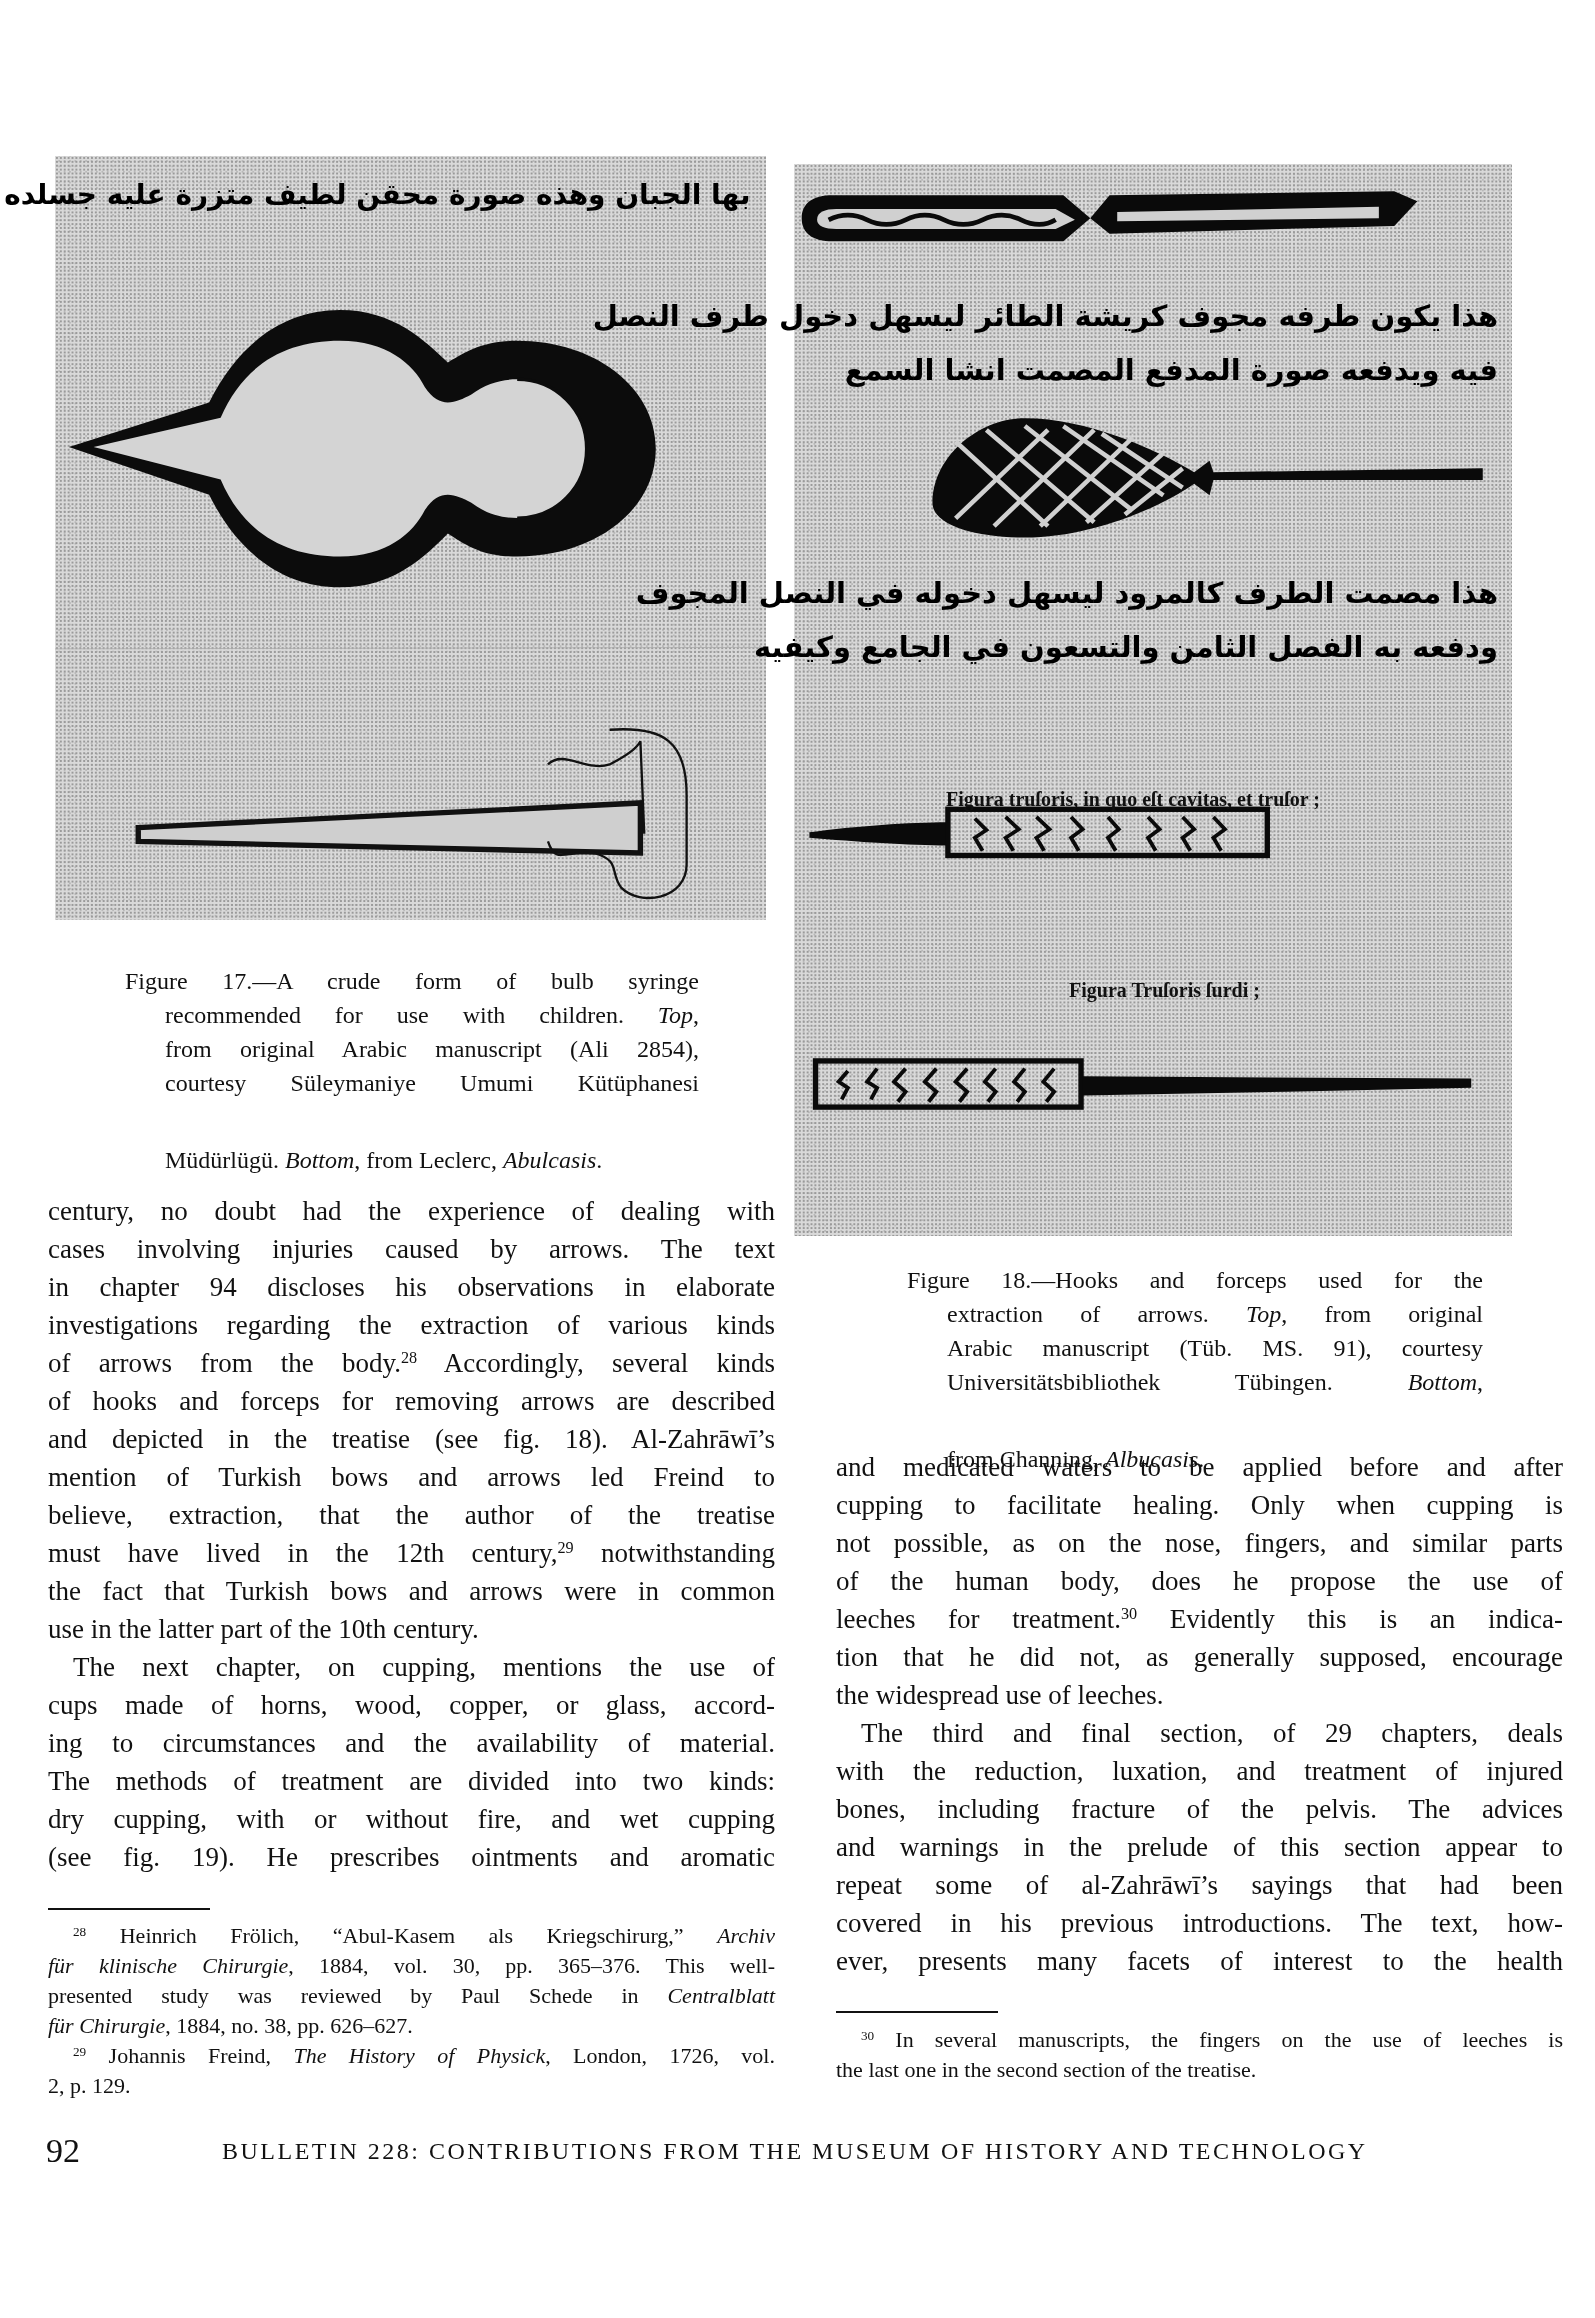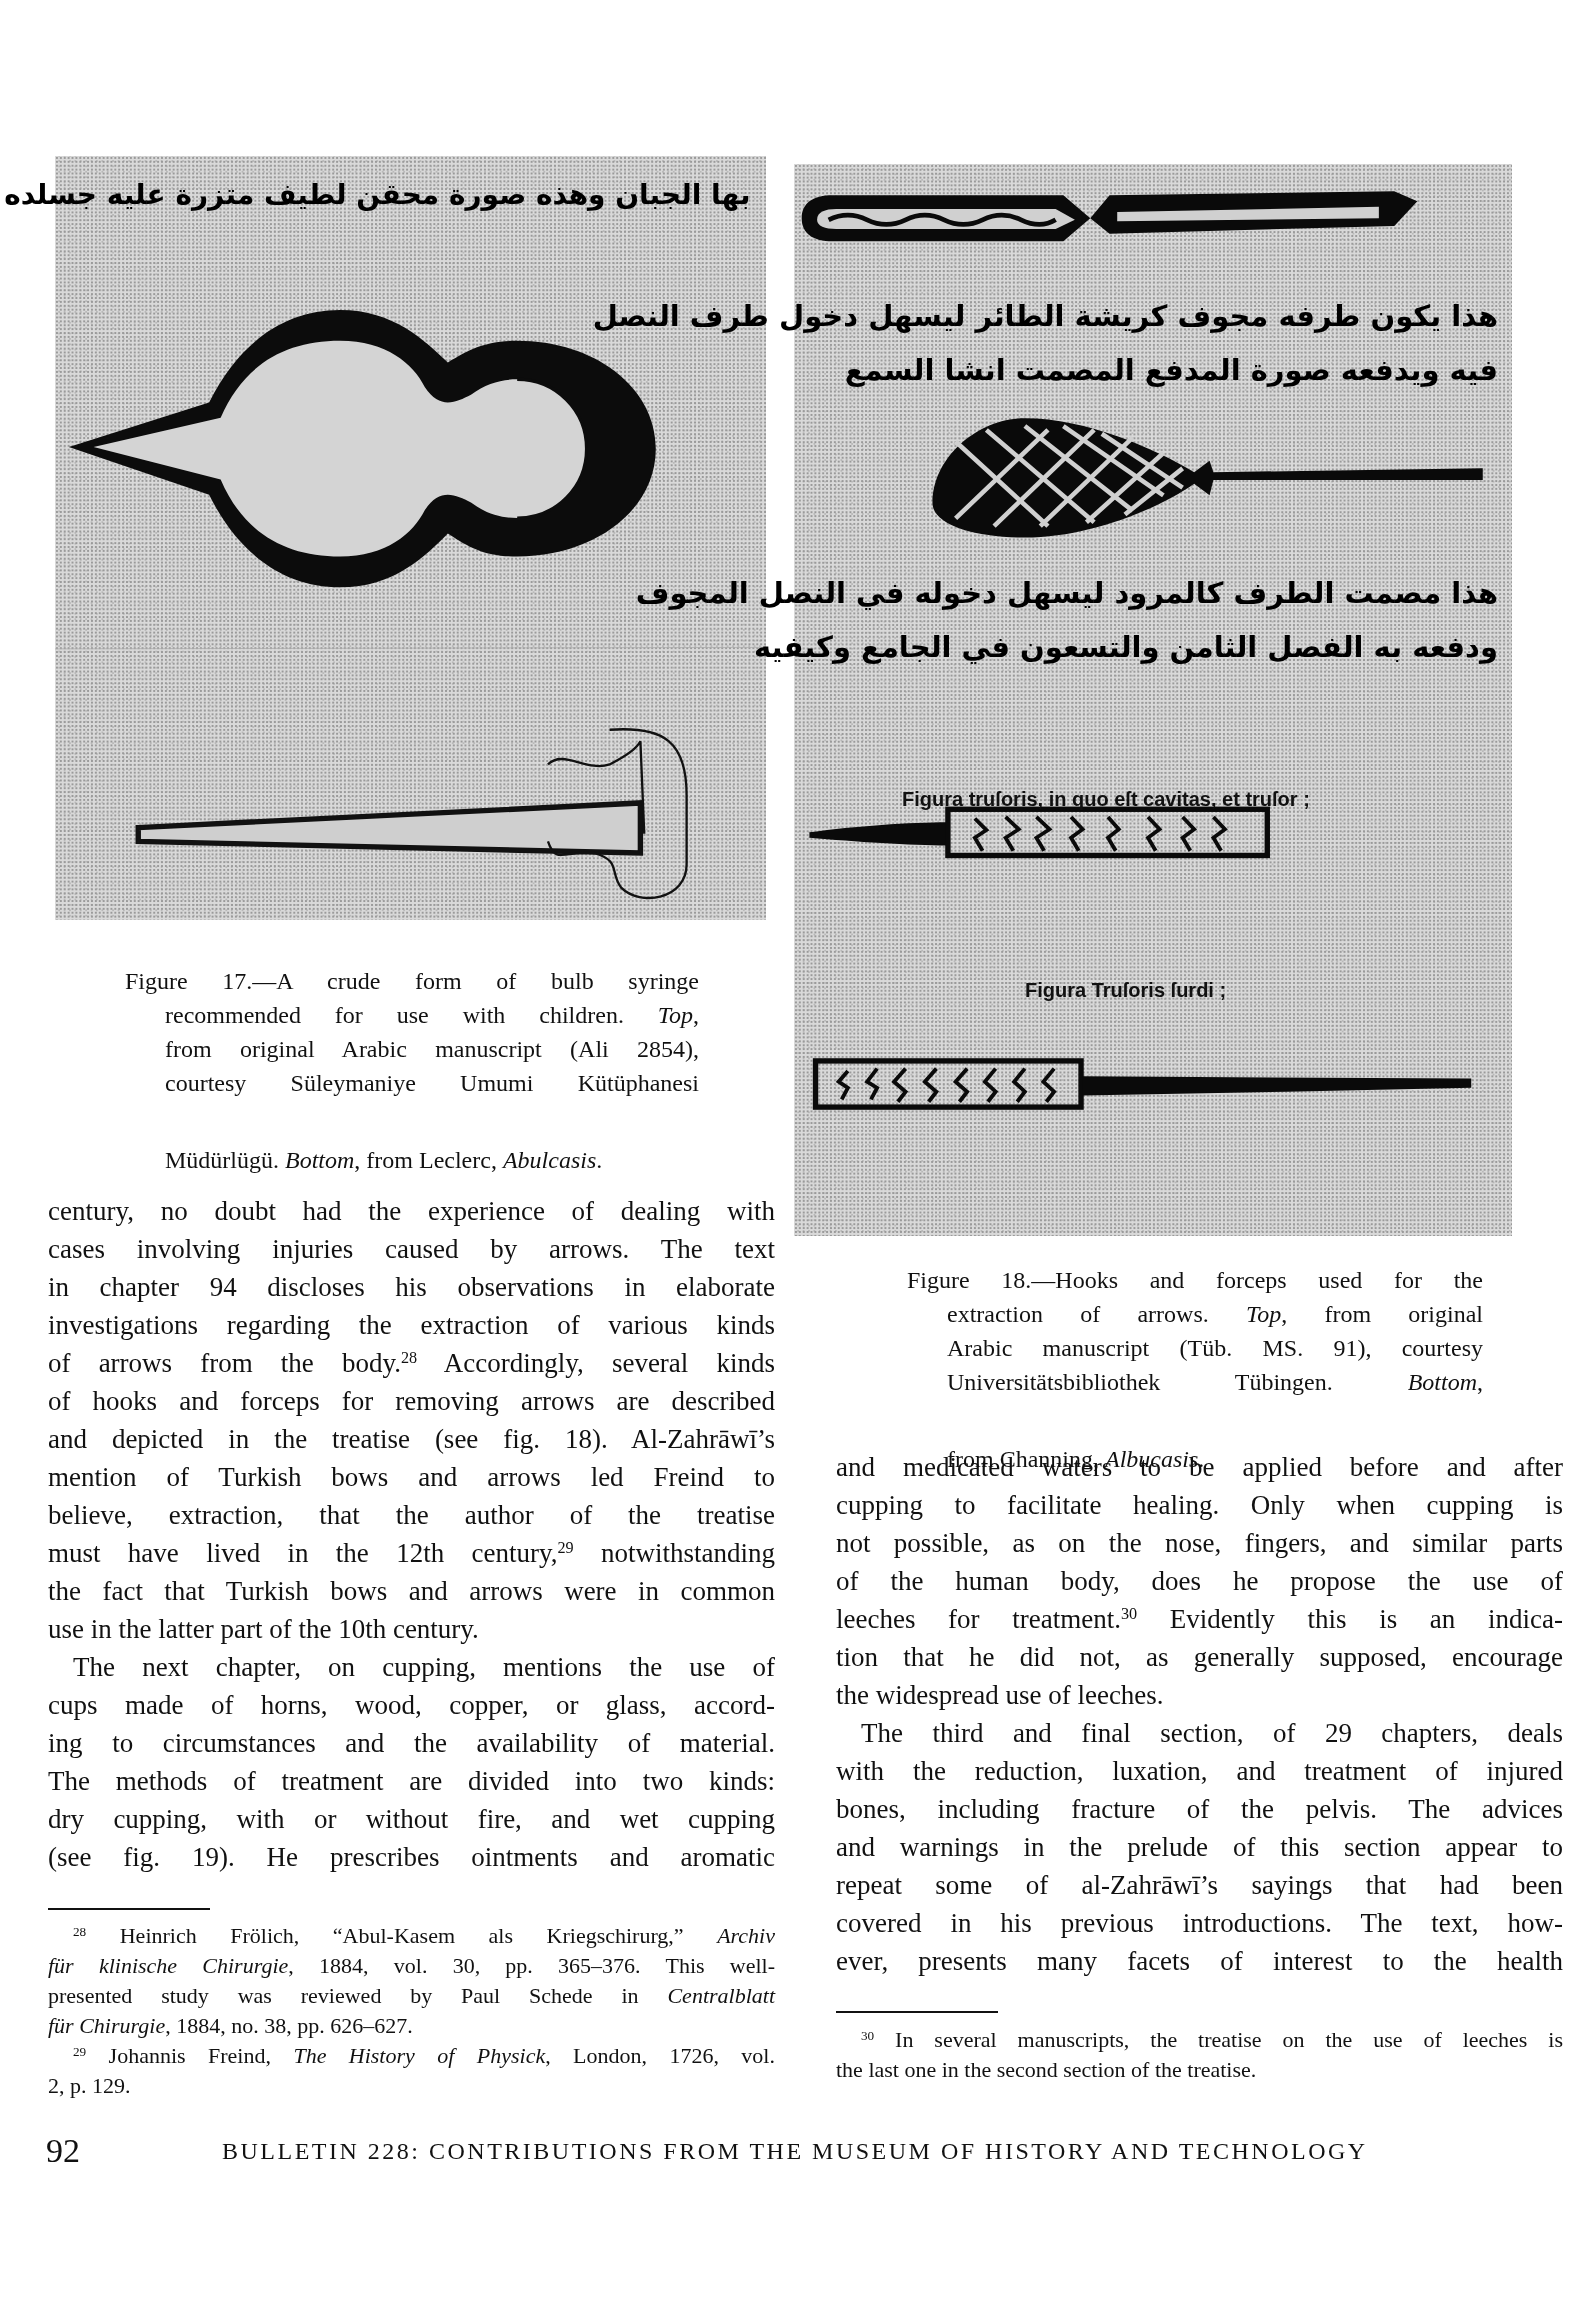"Figura truſoris, in quo eſt" .latin-cap { font-family: Liberation Sans, sans-serif -> Liberation Serif, serif; margin-left: none -> 44px }
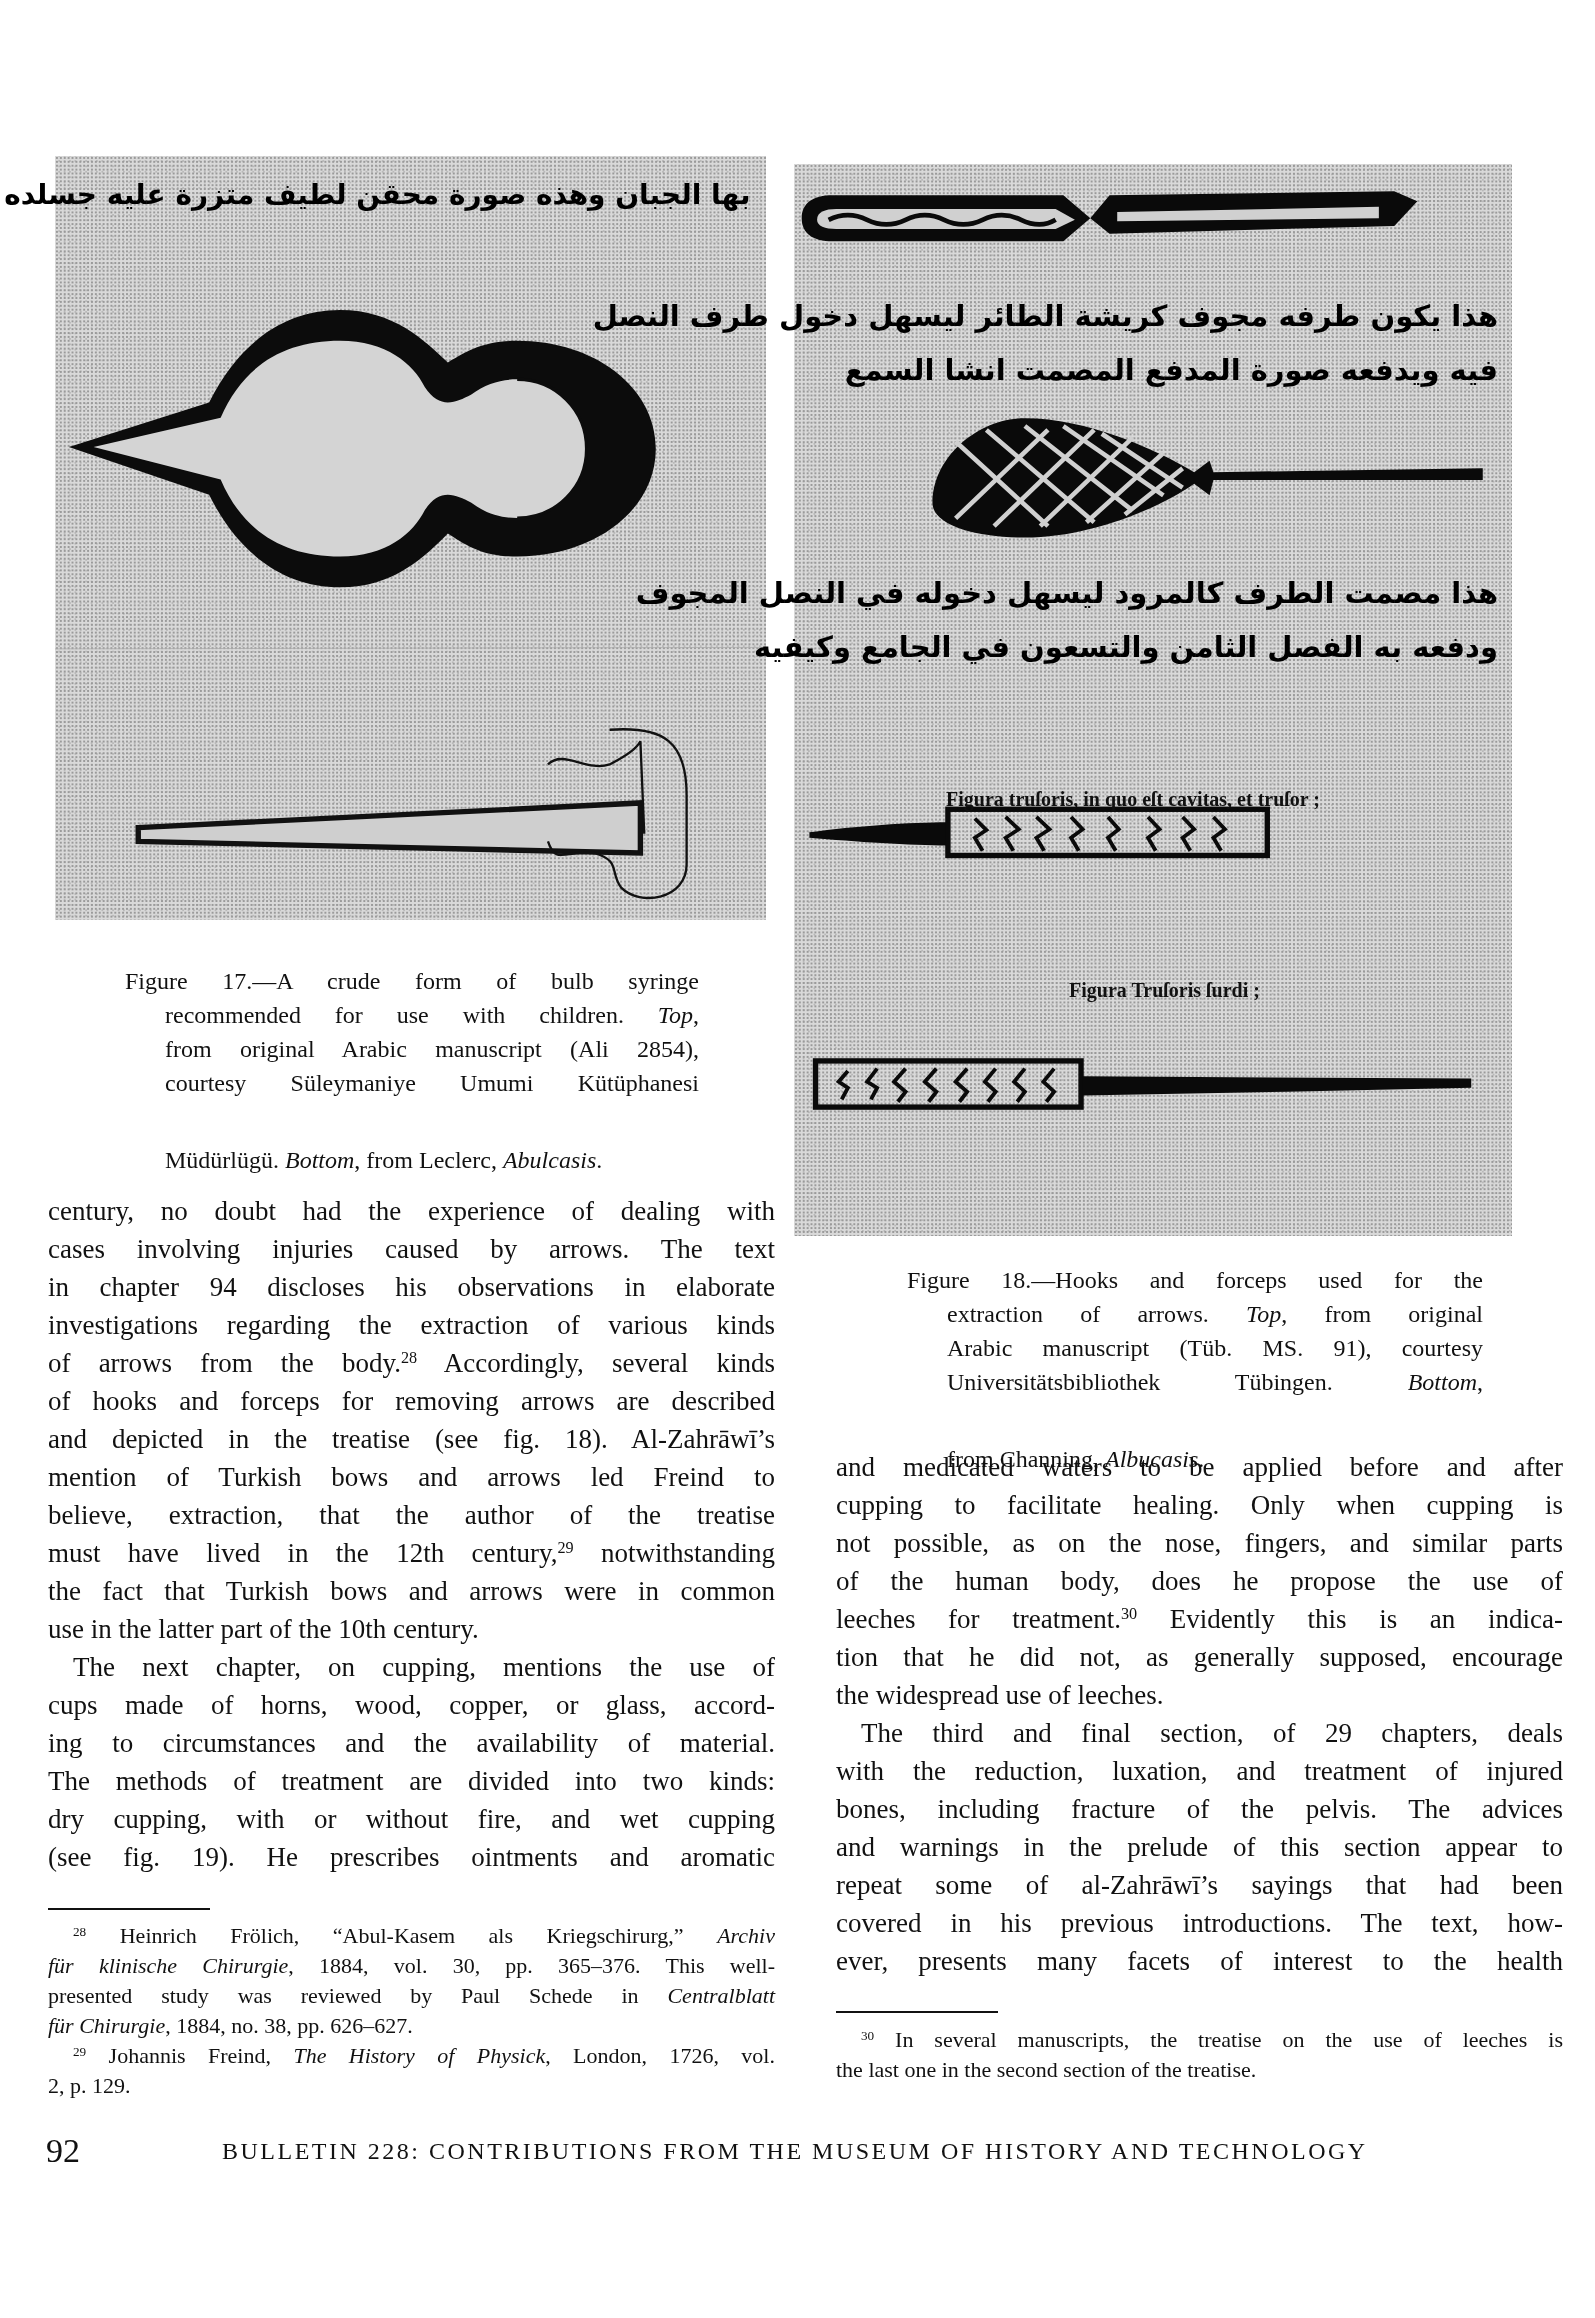"In several manuscripts, the treatise" span { text: treatise -> fingers }
